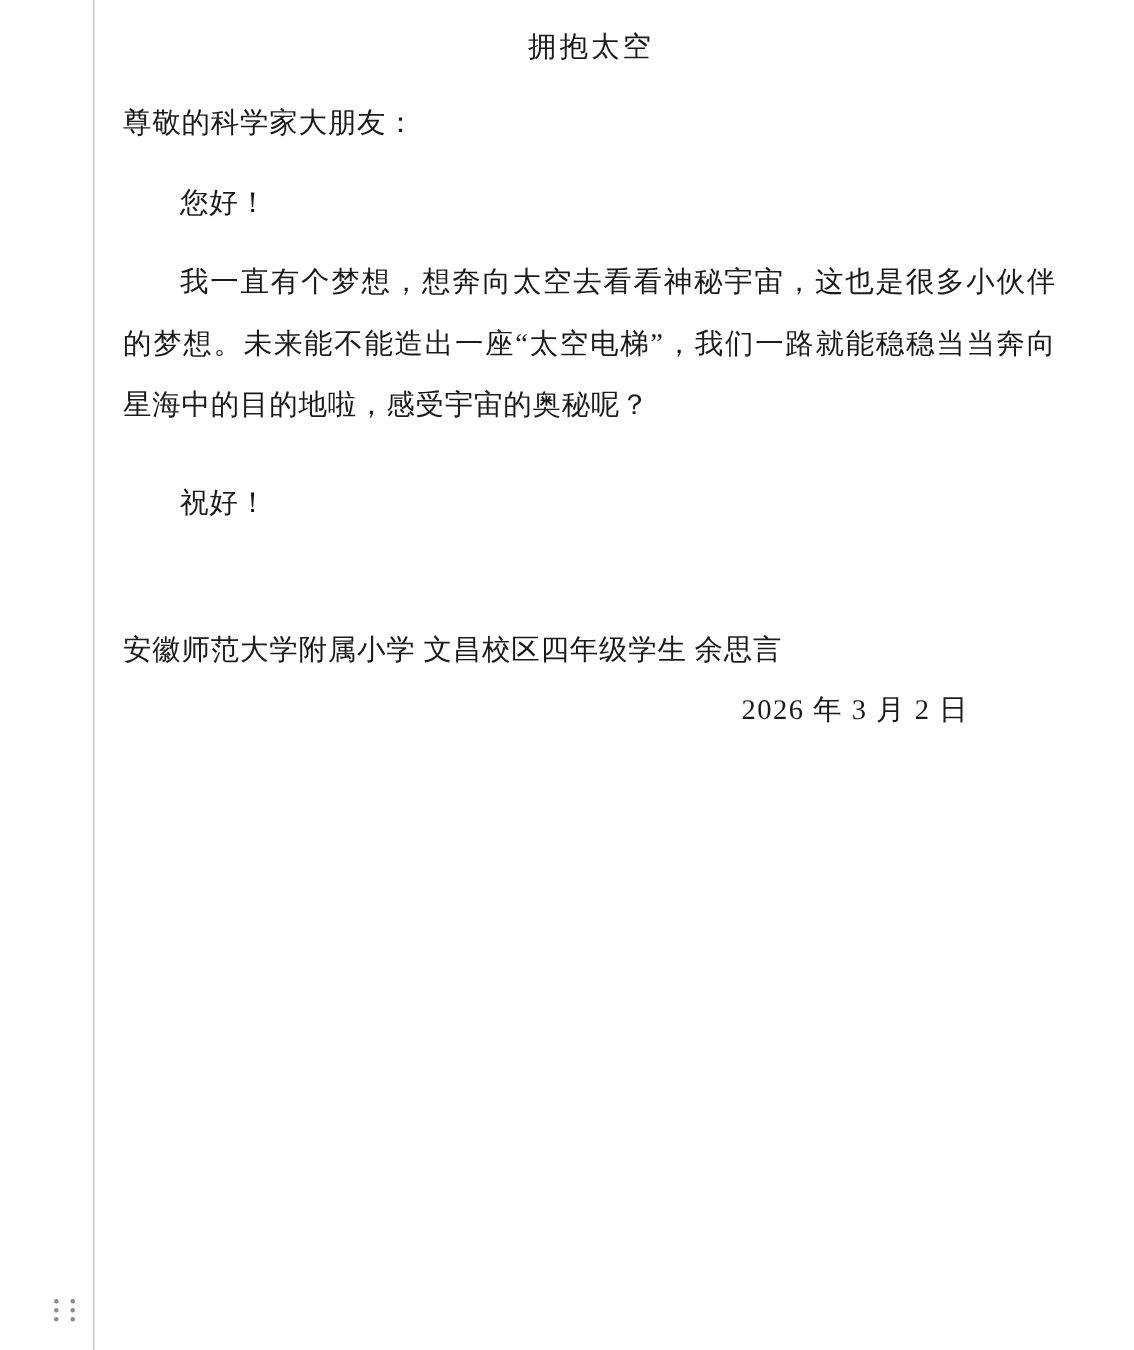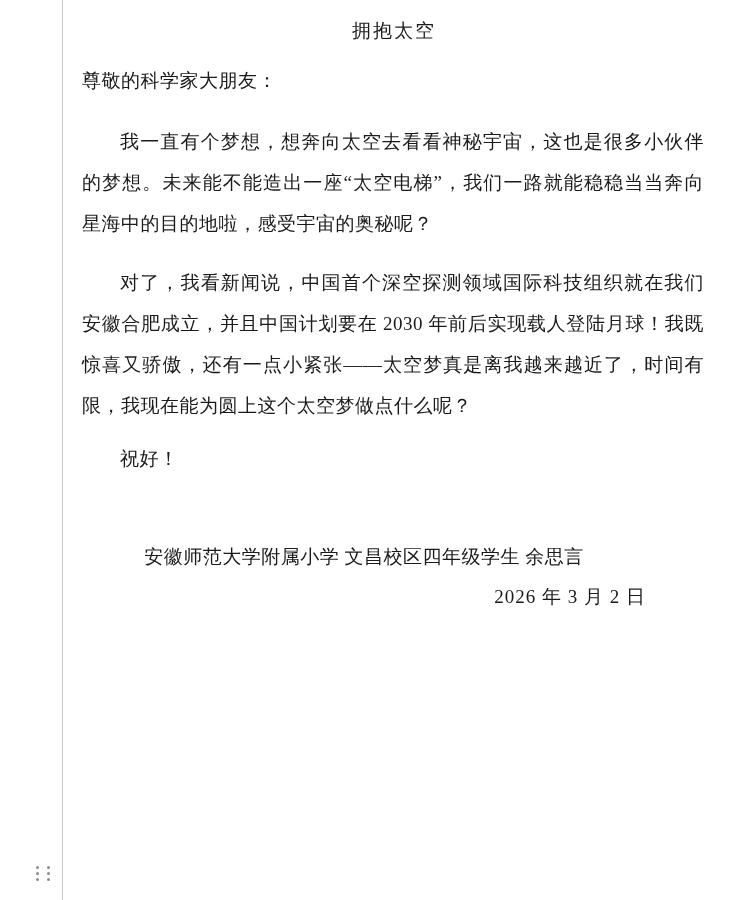"尊敬的科学家大朋友：" p.salutation { font-family: Liberation Mono, monospace -> none }
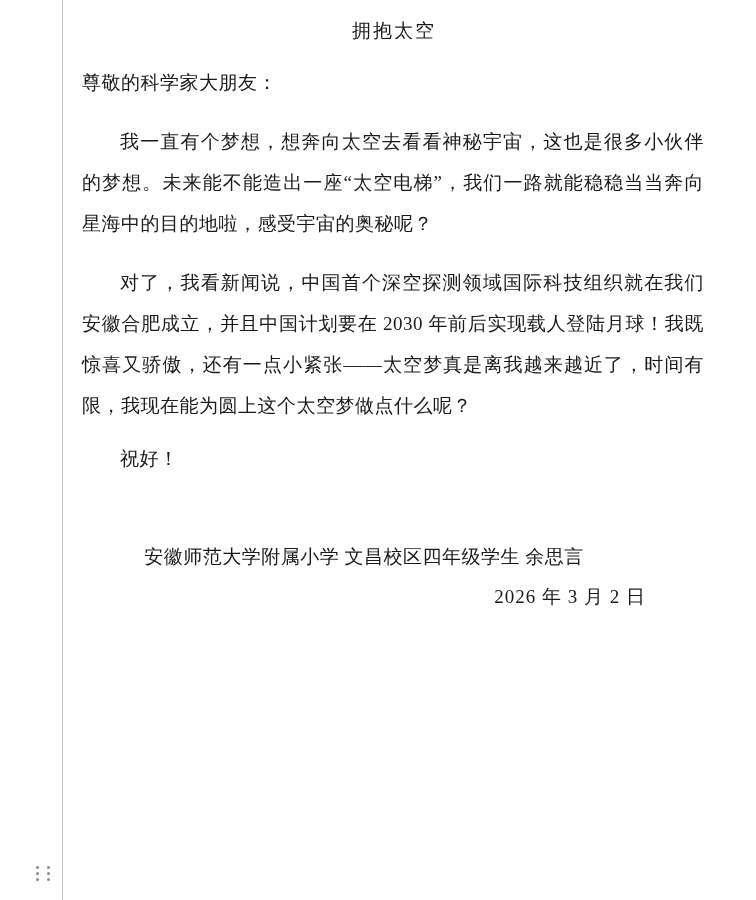"您好！" p.para { html: none -> <p>您好！</p> }
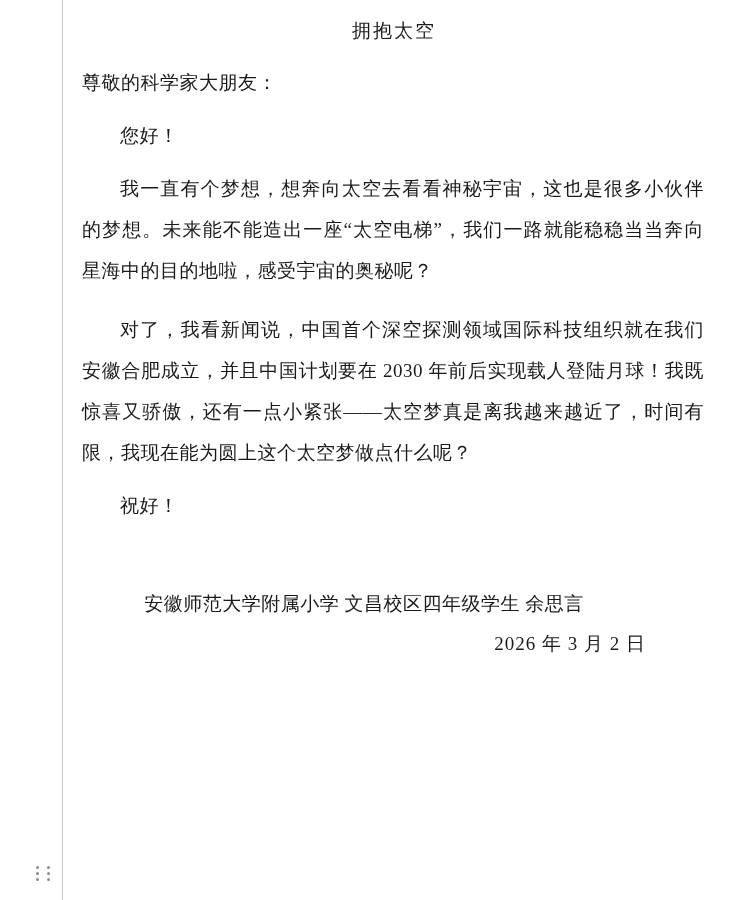"对了，我看新闻说，中国首个深空探测领域国际科技组织就在我们安徽合肥成立，并且中国" p.para { html: <p>对了，我看新闻说，中国首个深空探测领域国际科技组织就在我们安徽合肥成立，并且中国计划要在 2030 年前后实现载人登陆月球！我既惊喜又骄傲，还有一点小紧张——太空梦真是离我越来越近了，时间有限，我现在能为圆上这个太空梦做点什么呢？</p> -> none }
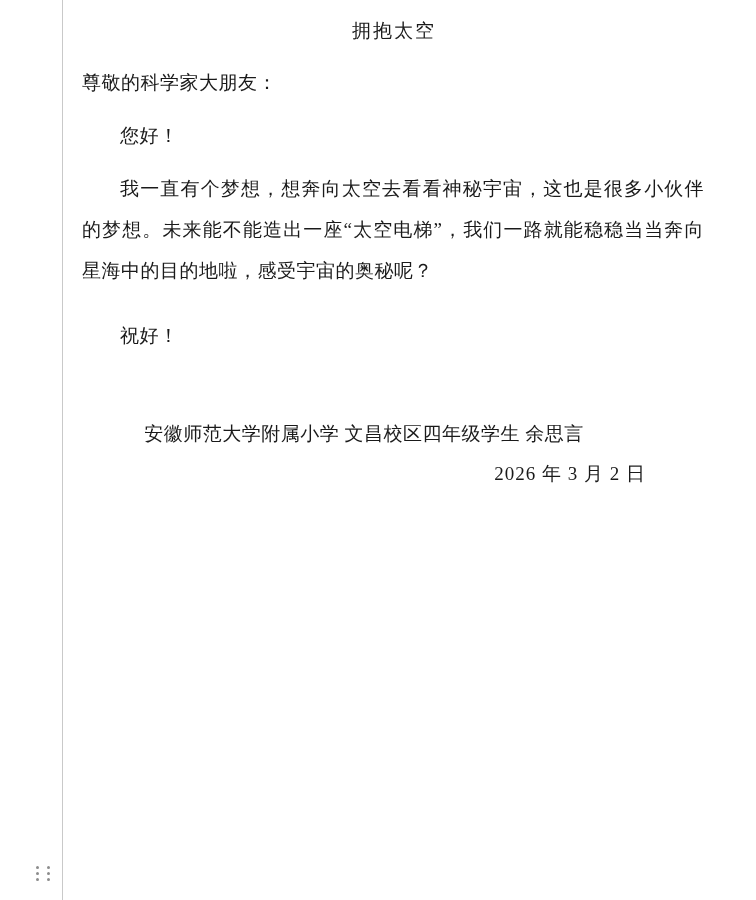"安徽师范大学附属小学 文昌校区四年级学生 余思言" .signature { text-align: center -> left }
